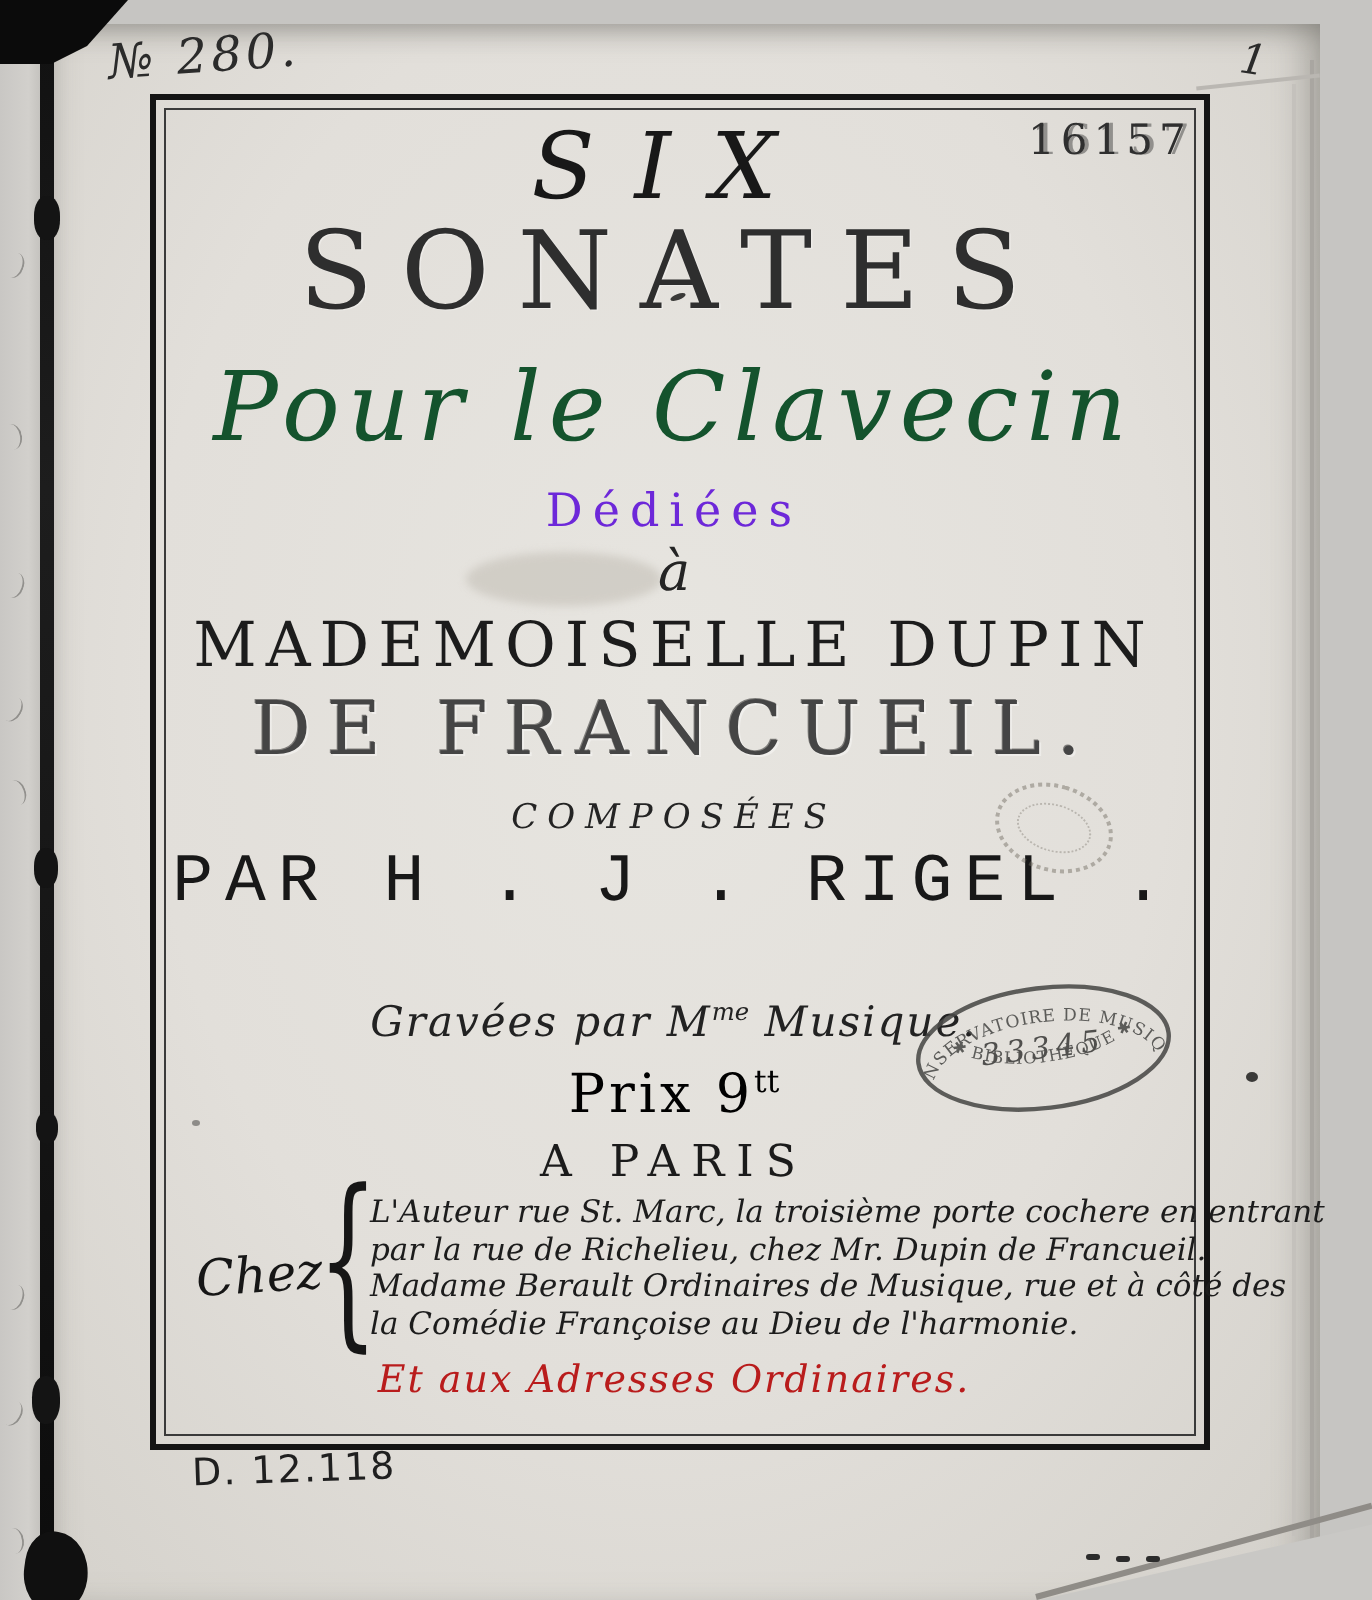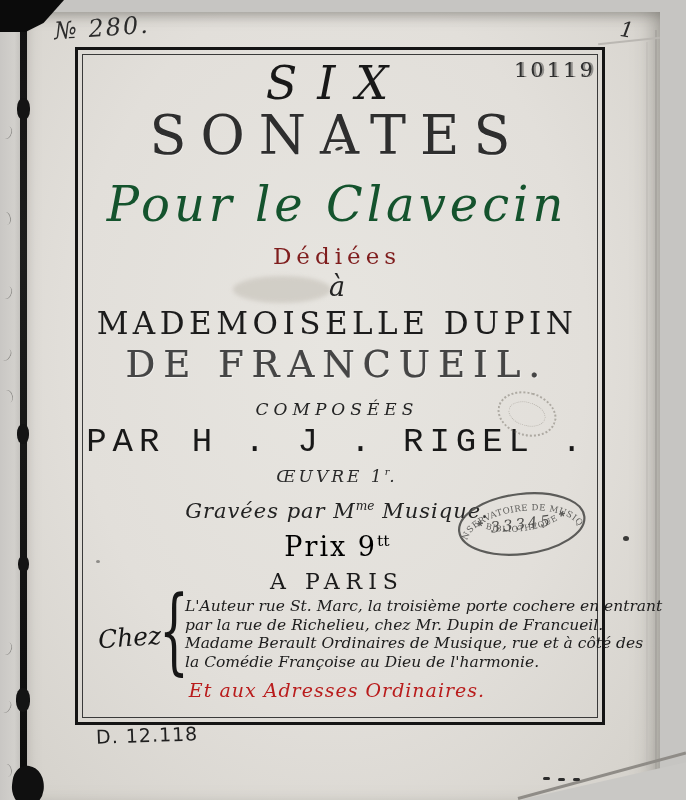"10119" div.stamp-number { text: 10119 -> 16157 }
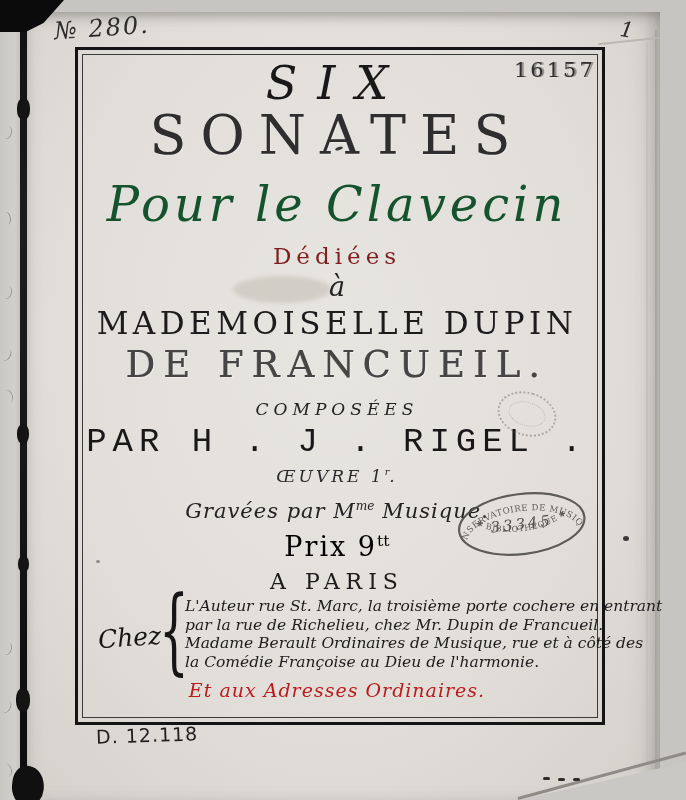"Dédiées" .t-dediees { color: #7f1d1d -> #6d28d9 }
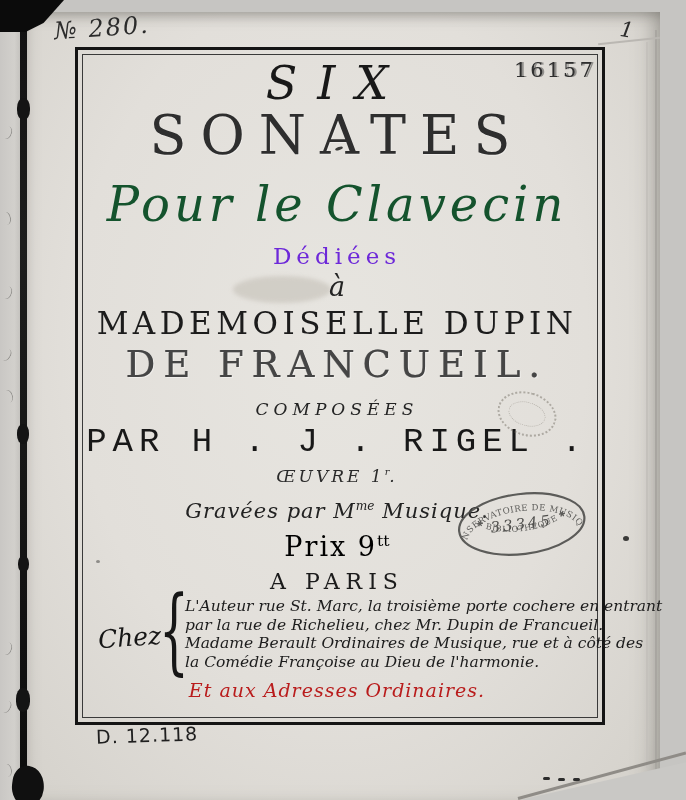"ŒUVRE 1r." div.cline { html: <div><span>ŒUVRE 1</span><sup>r</sup><span>.</span></div> -> none }
